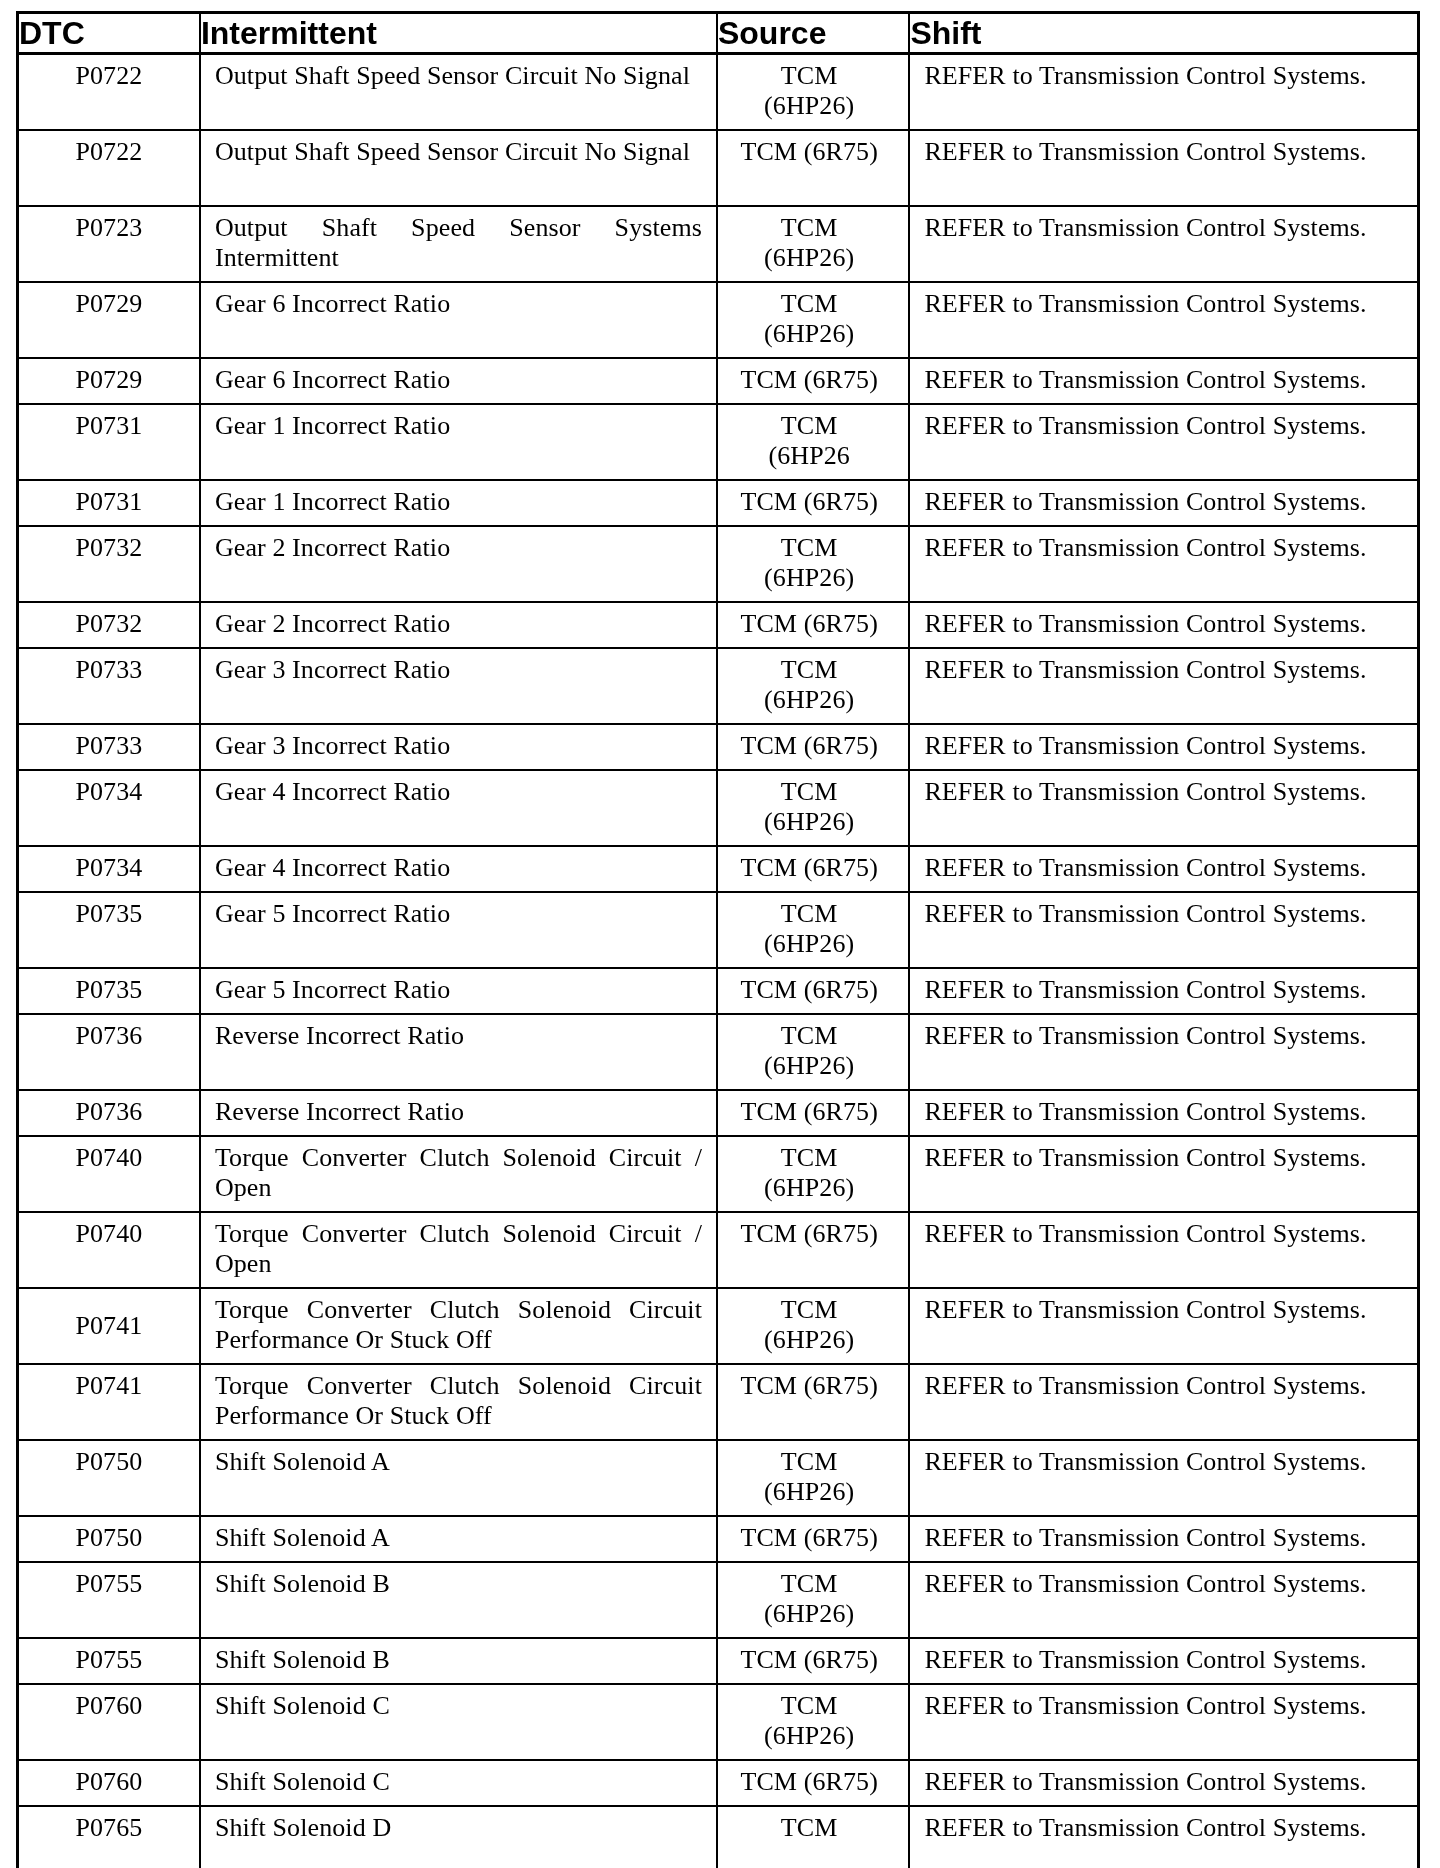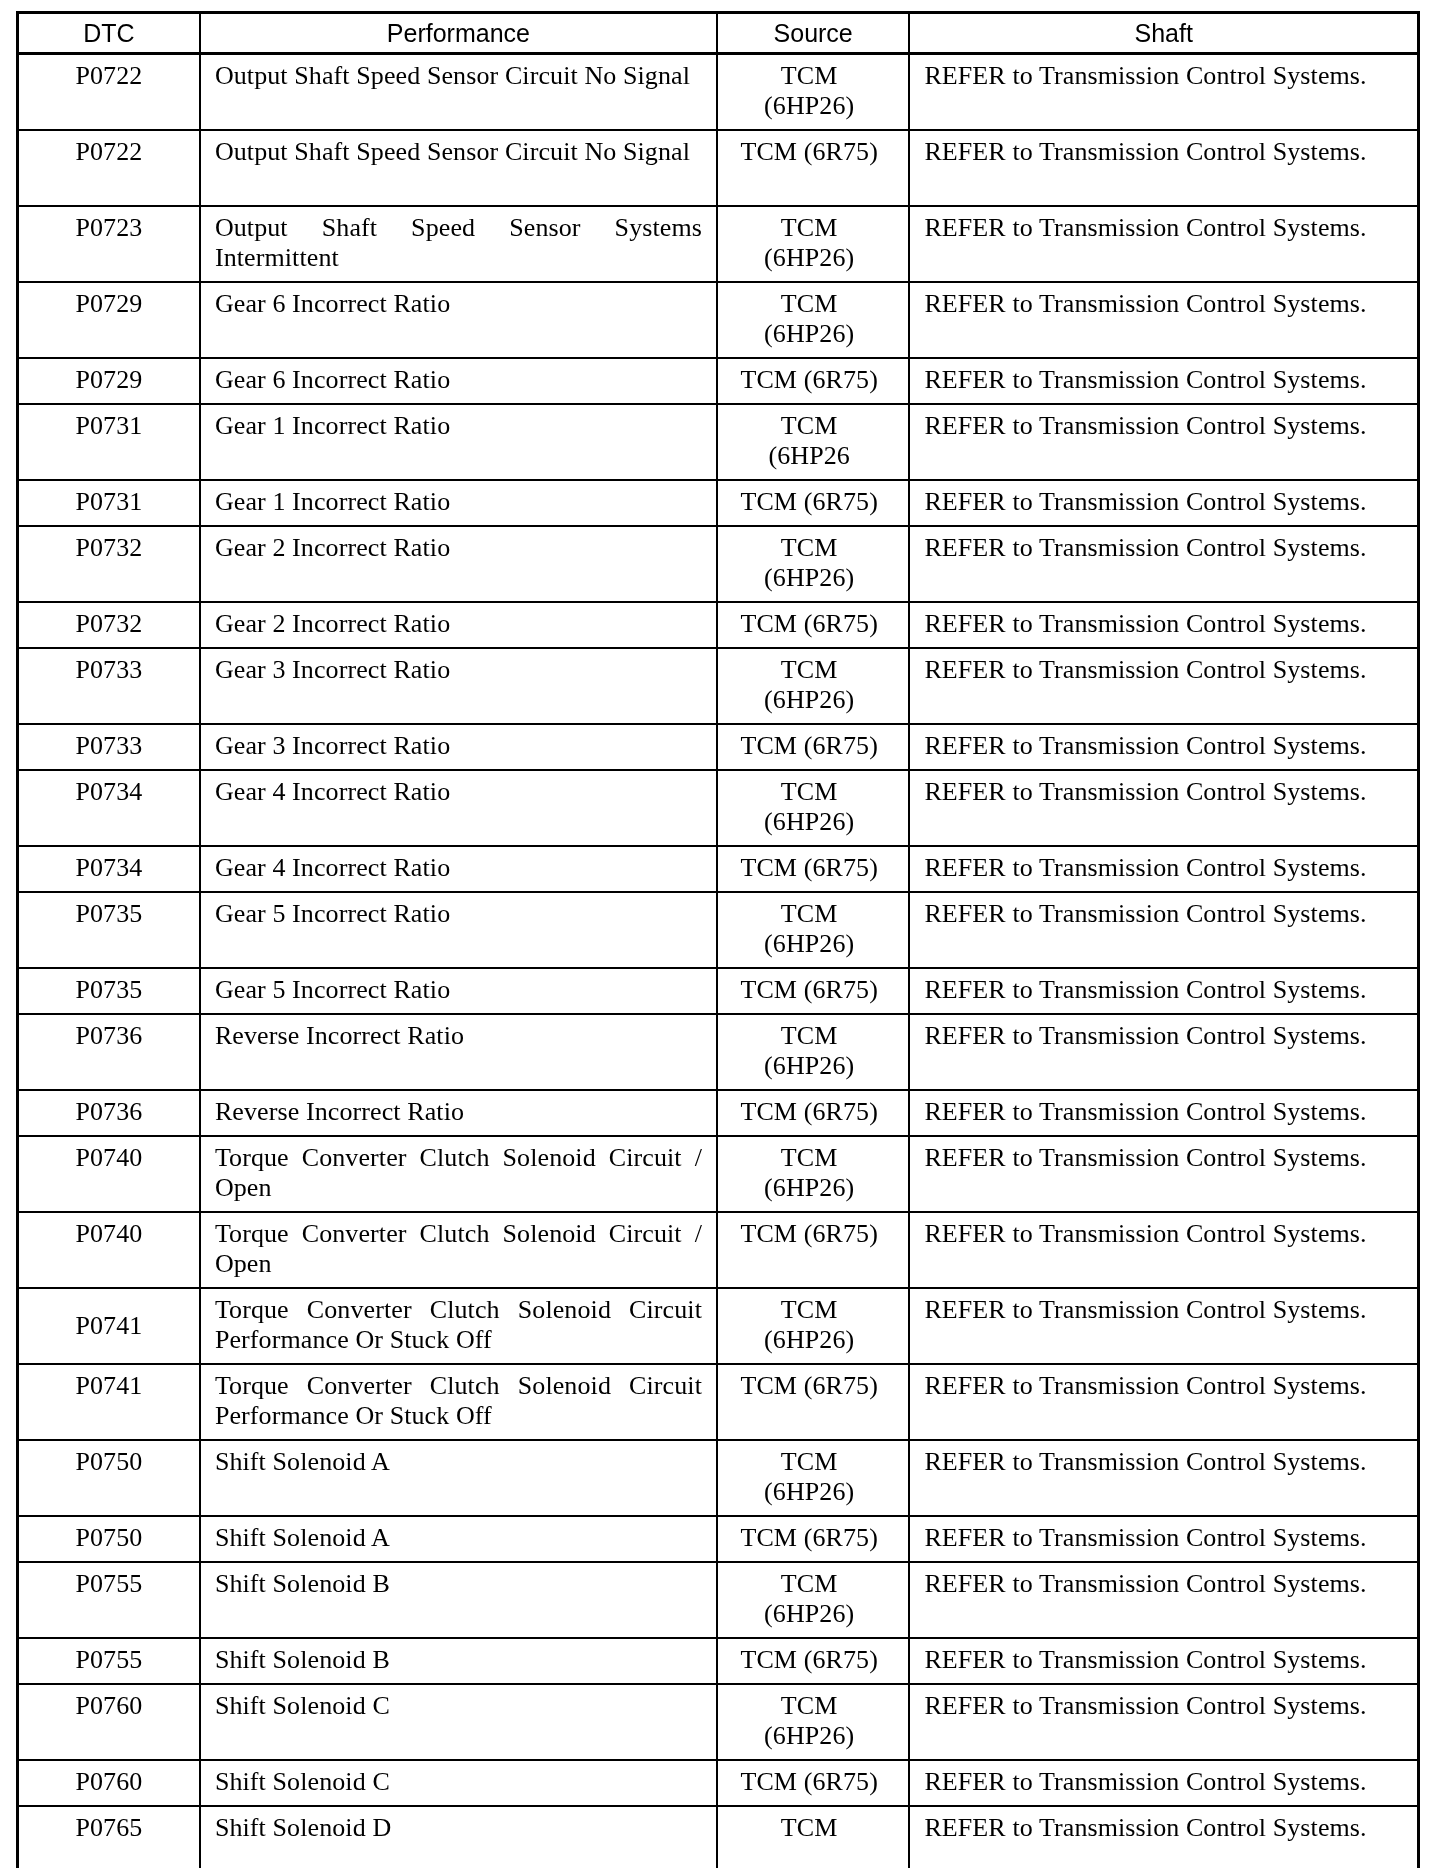"DTC" .tbl th { font-size: 25px -> 32px; font-weight: normal -> bold; text-align: center -> left }
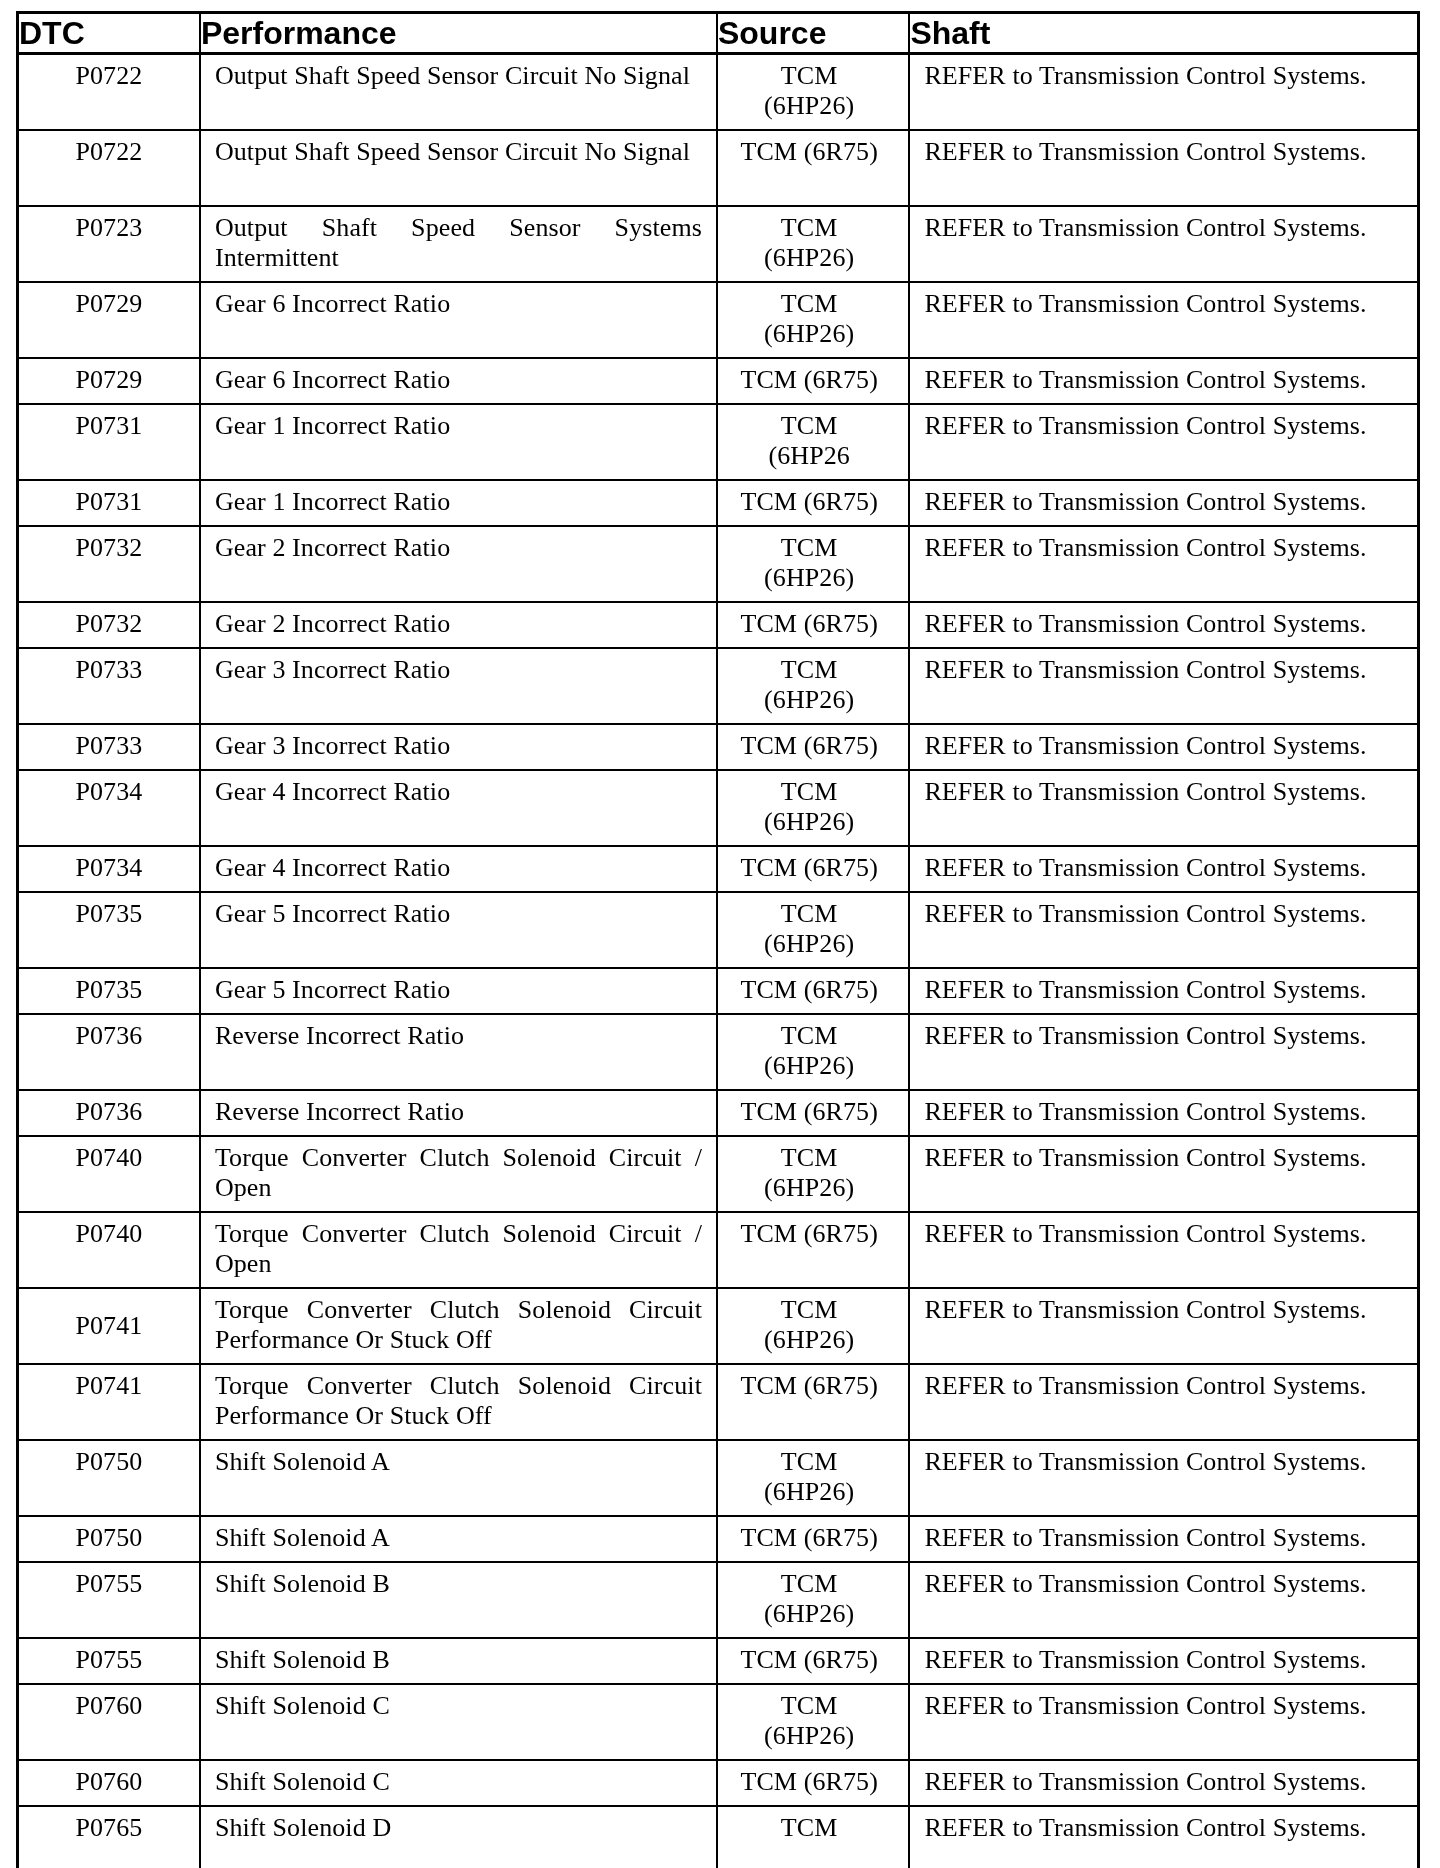"Performance" th { text: Performance -> Intermittent }
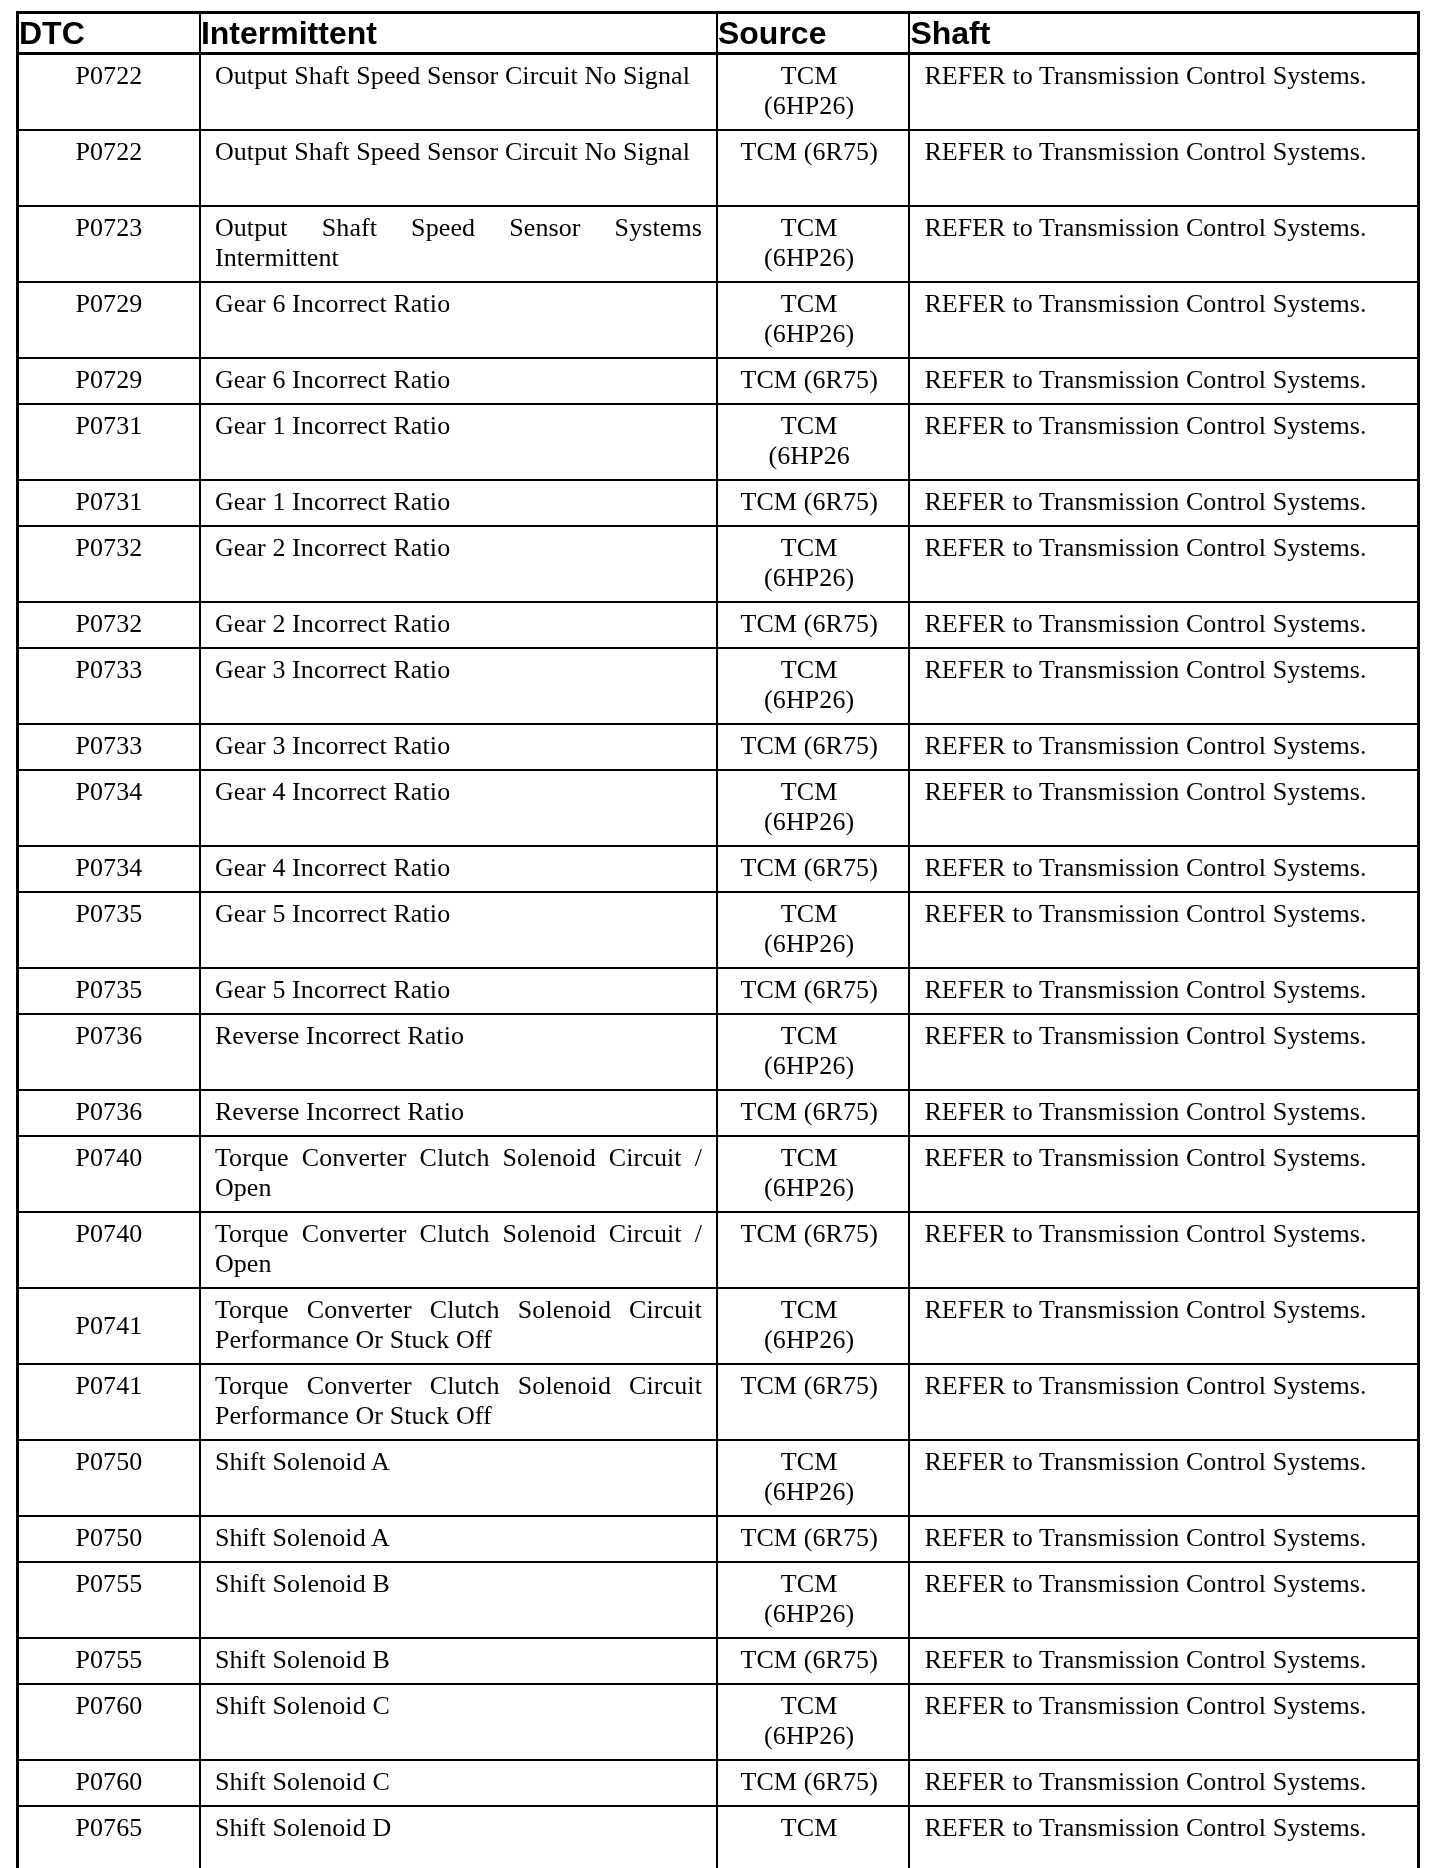"Shaft" th { text: Shaft -> Shift }
